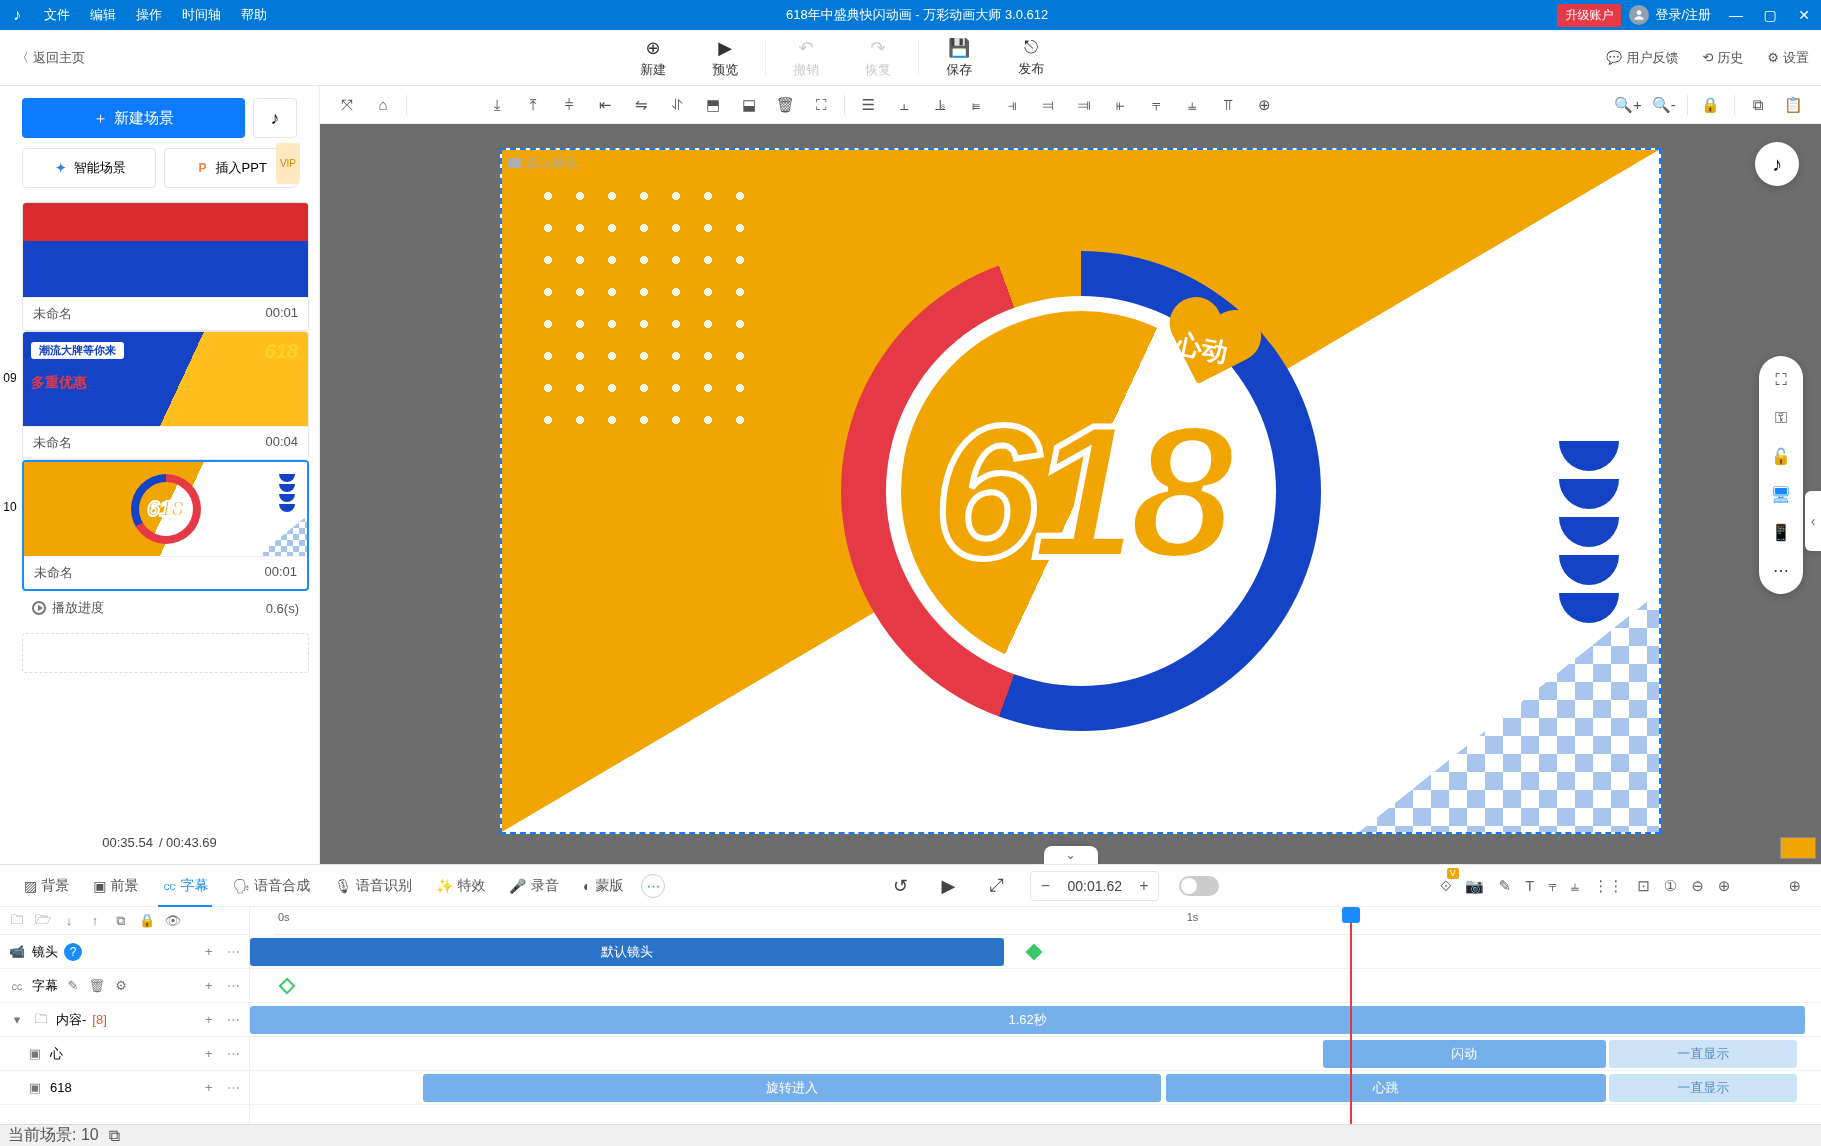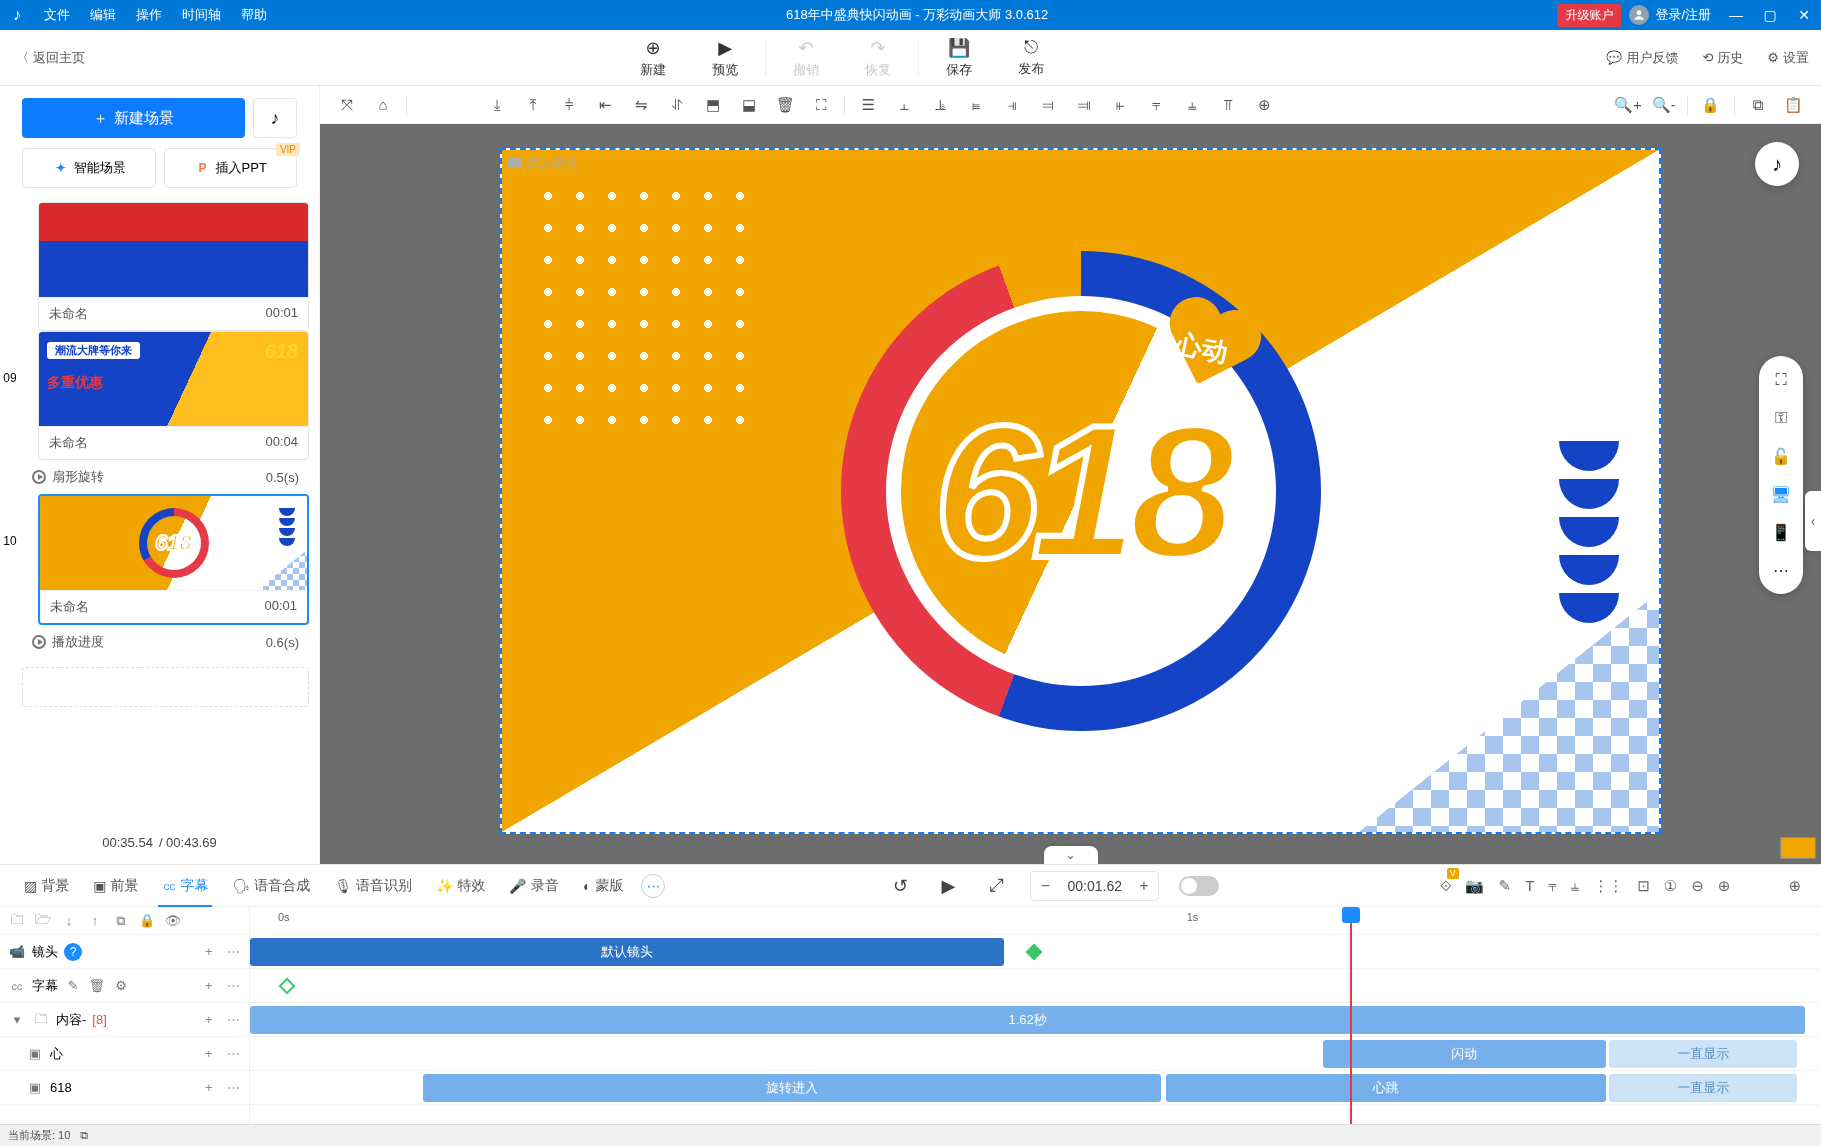"VIP" .vip-badge { padding: 1px 4px -> 15px 4px }
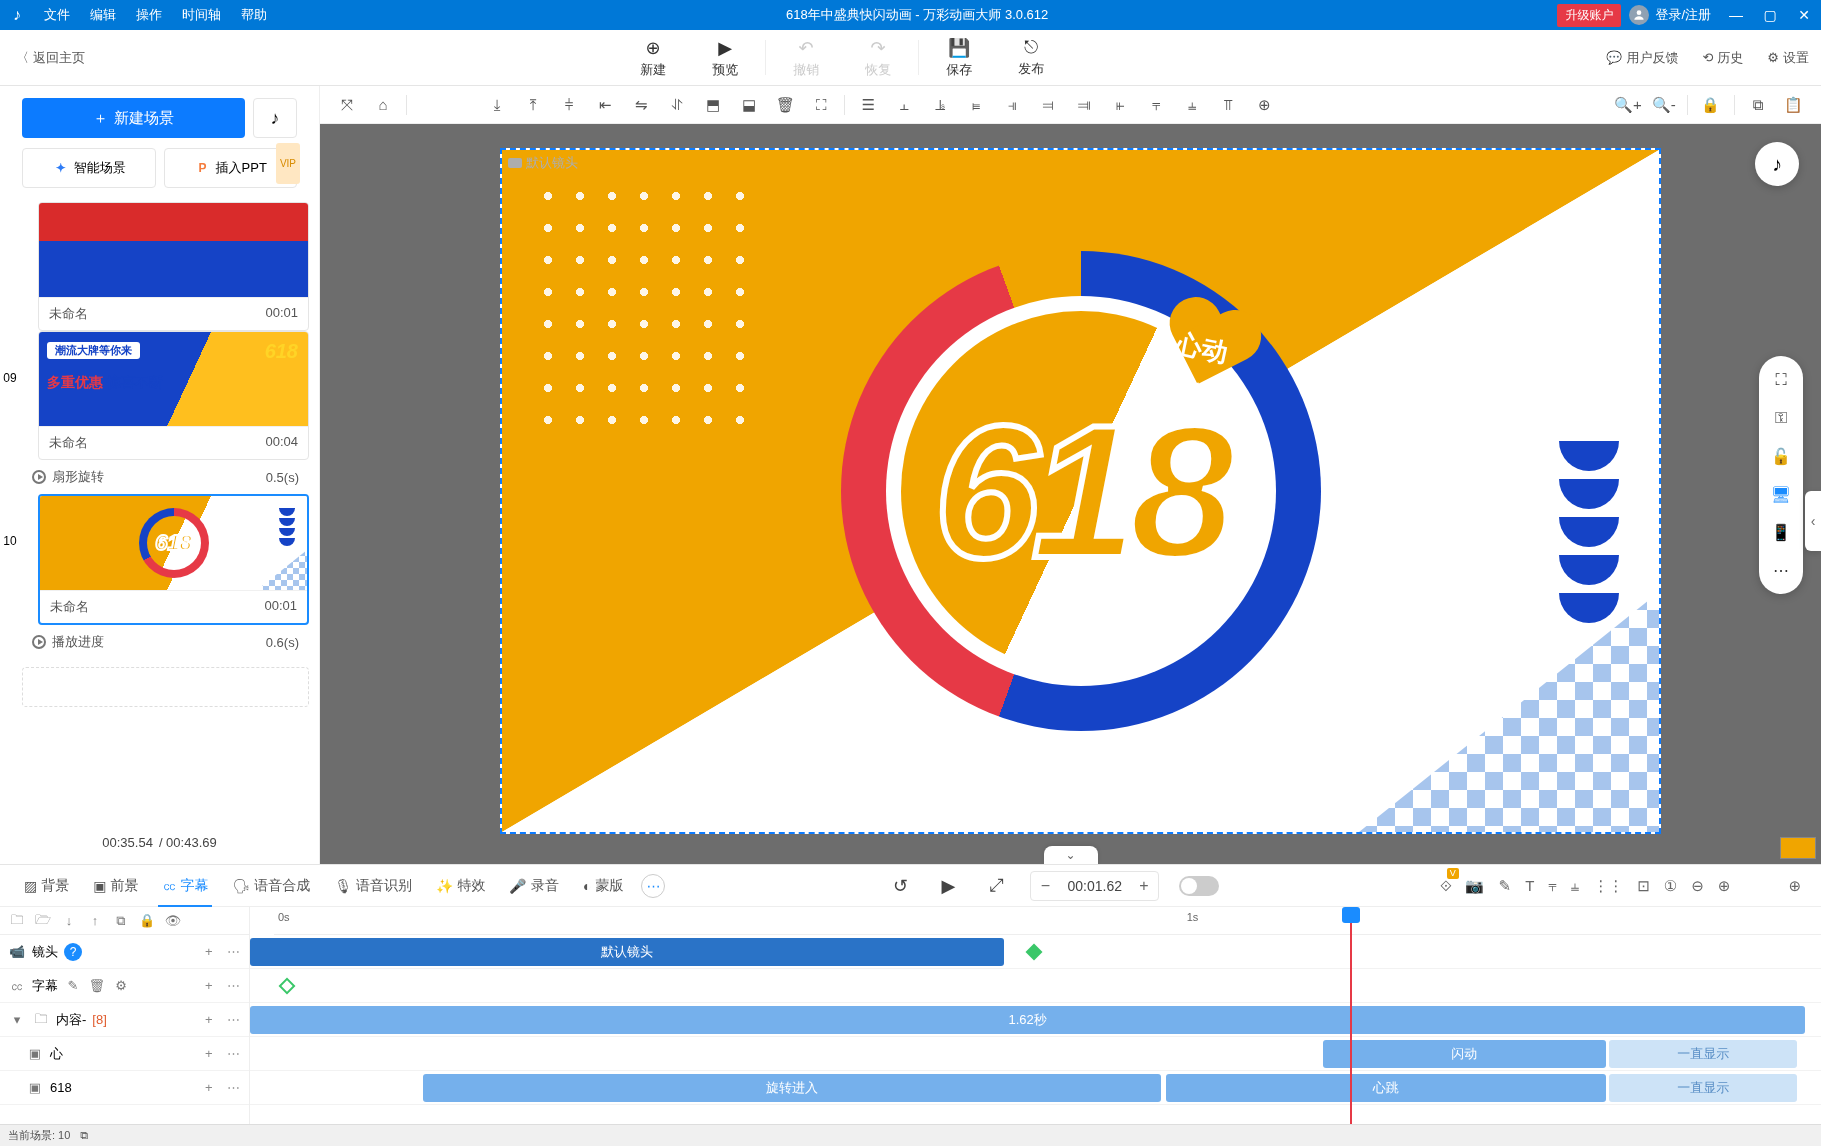"未命名" .scene-card { margin-left: 16px -> 0 }
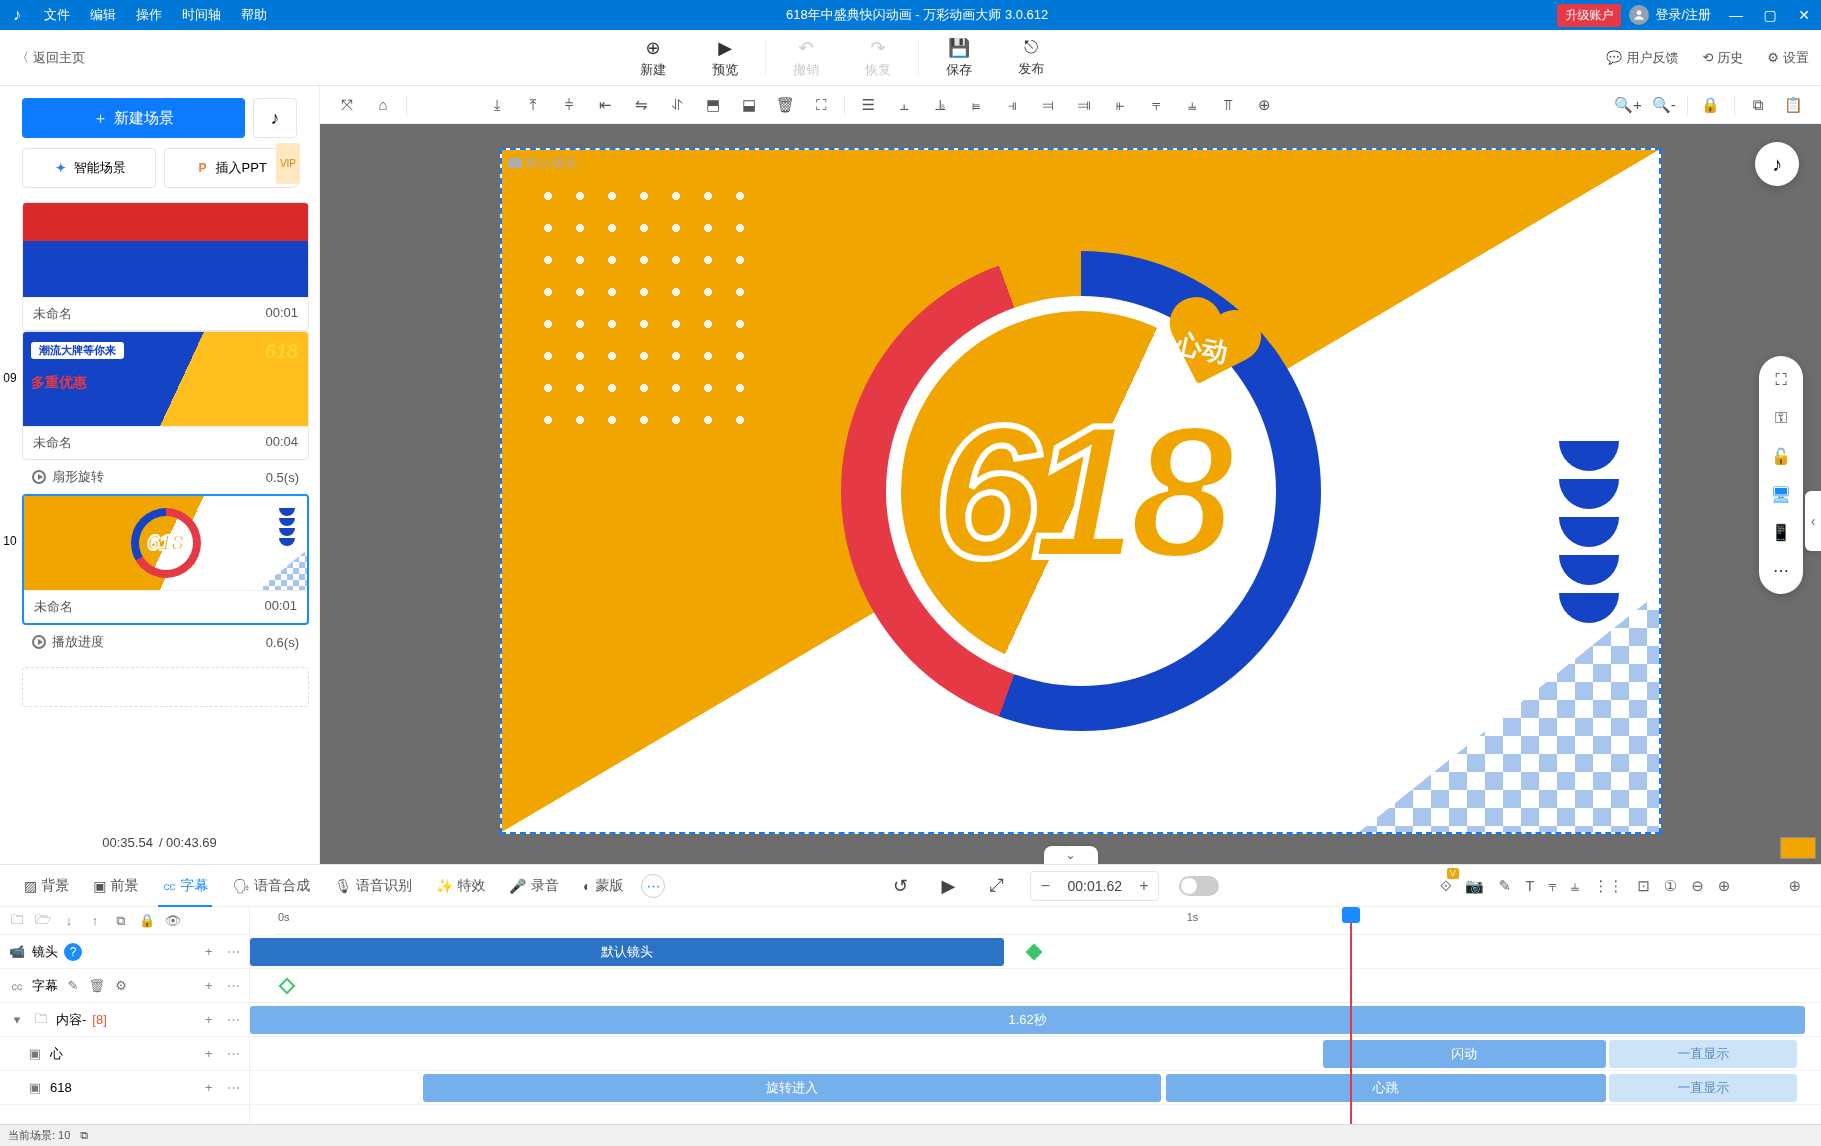"扇形旋转" div.scene-trans { html: <div> <span> <span></span> <span>扇形旋转</span> </span> <span>0.5(s)</span> </div> -> none }
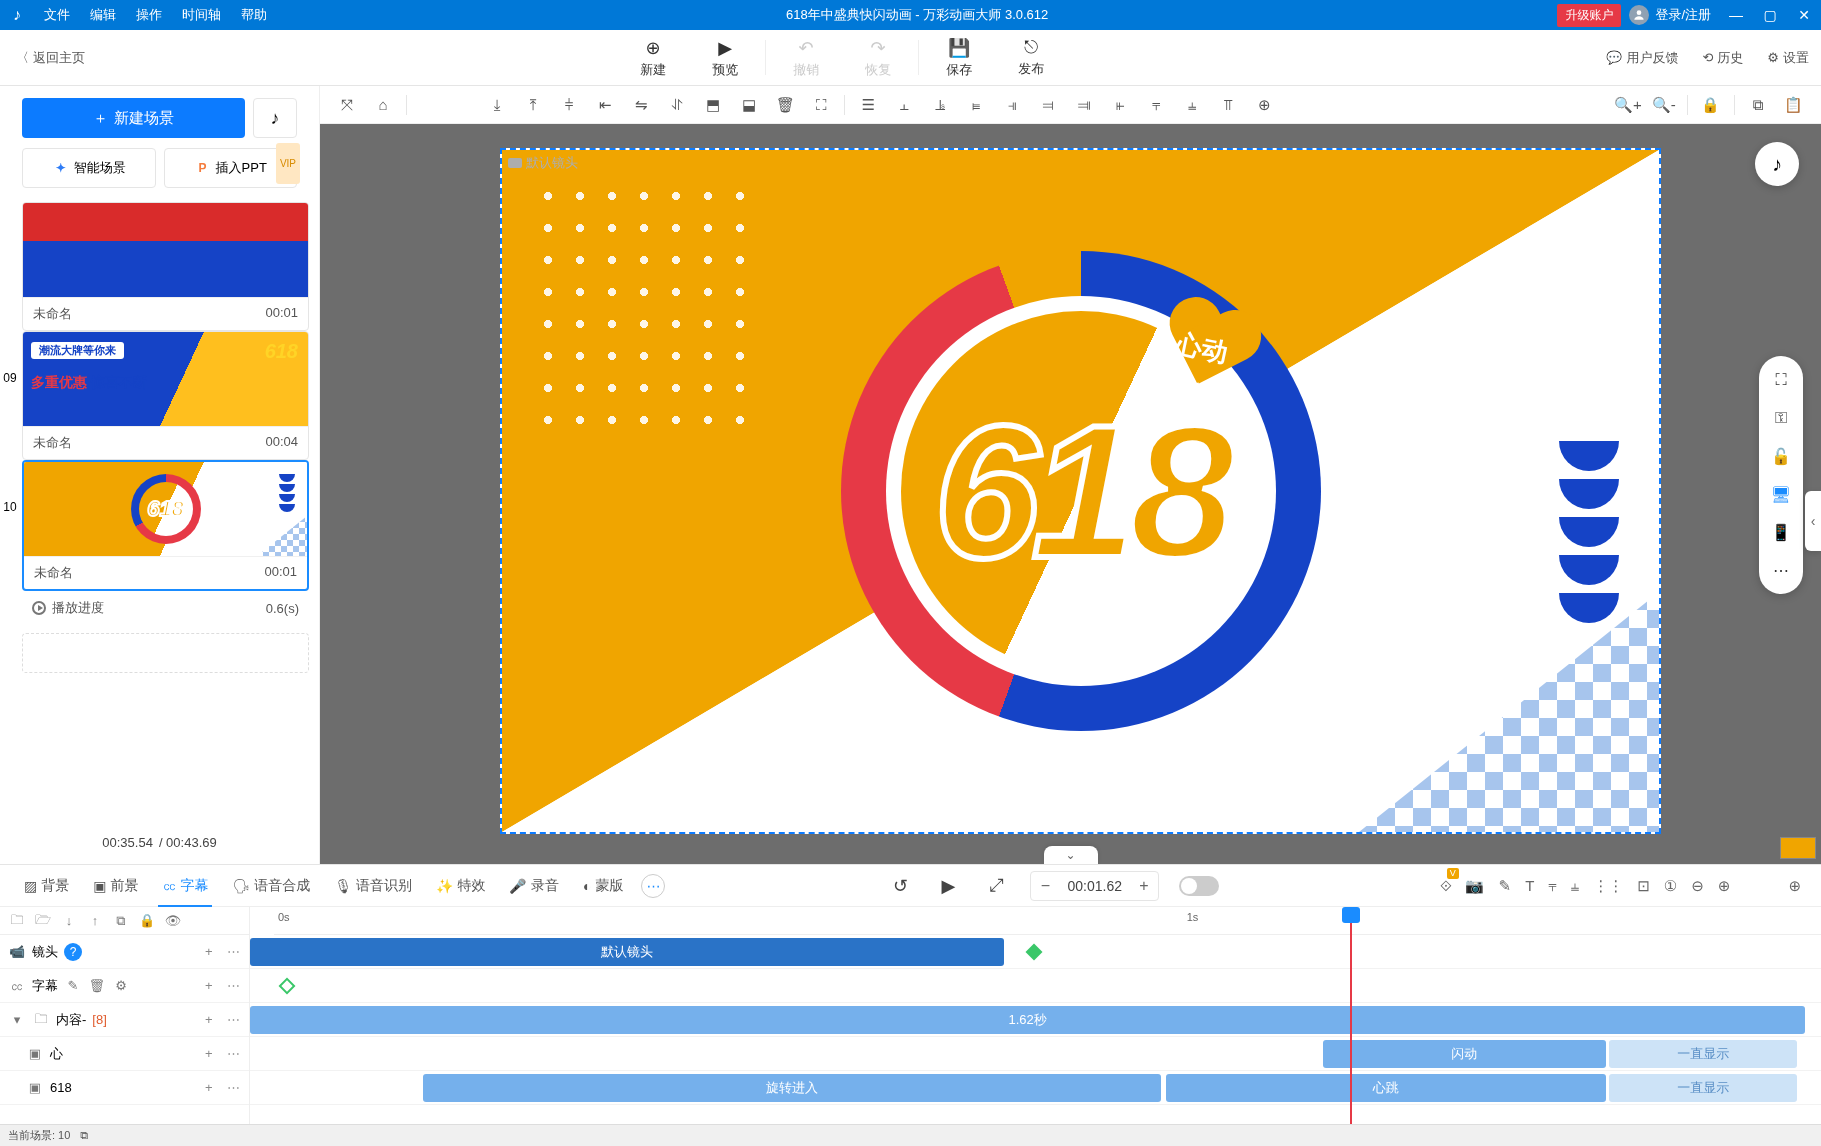"当前场景: 10" .status-bar { font-size: 11px -> 16px }
